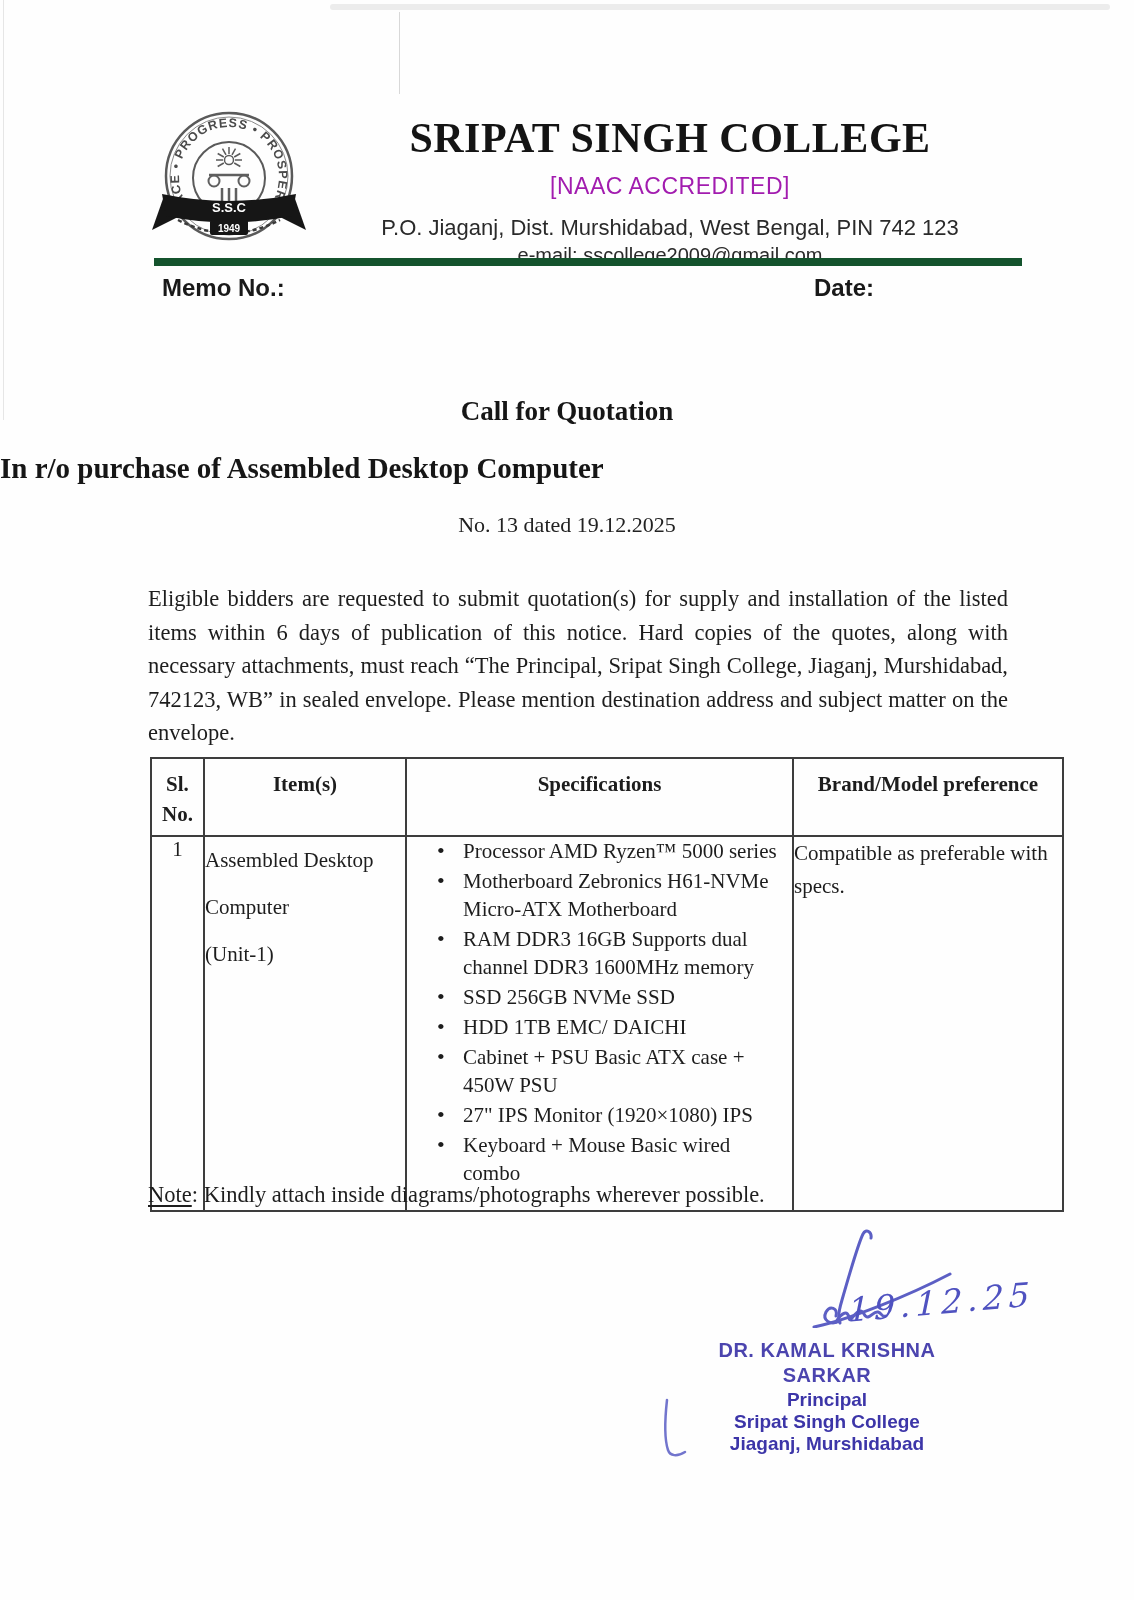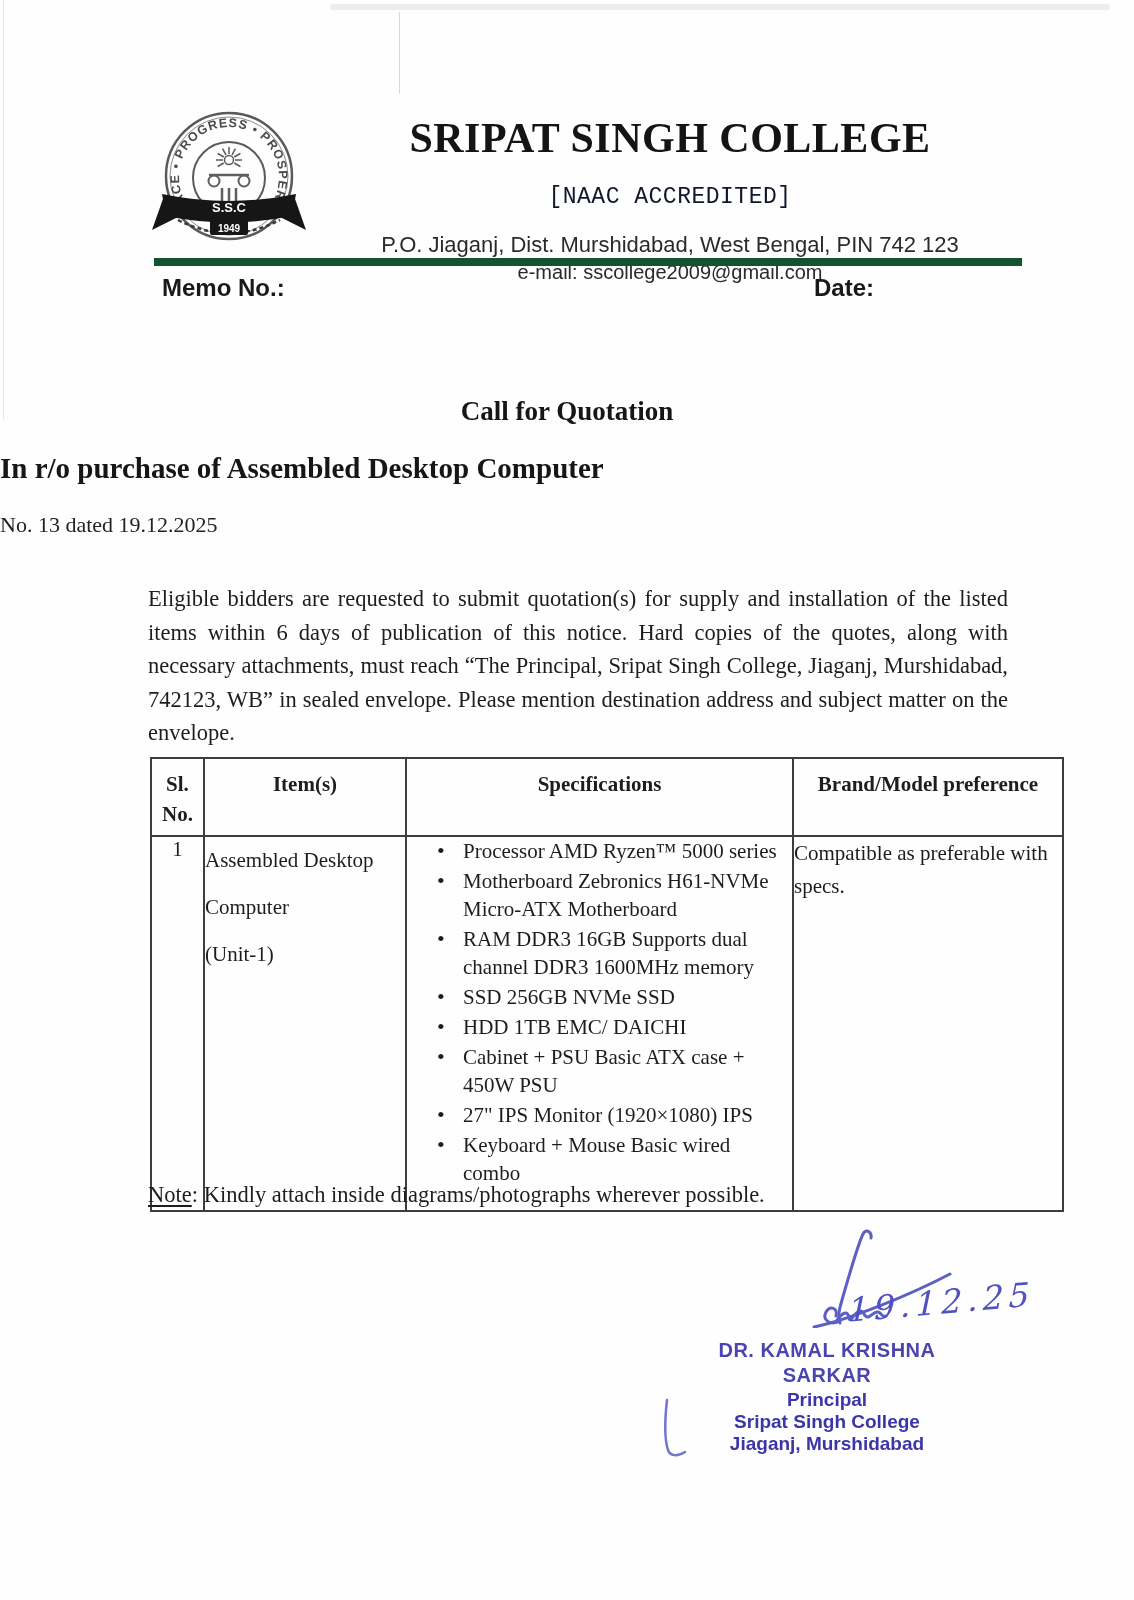"[NAAC ACCREDITED]" .naac { color: #0f172a -> #a21caf; font-family: Liberation Mono, monospace -> Liberation Sans, sans-serif; margin-top: 22px -> 11px }
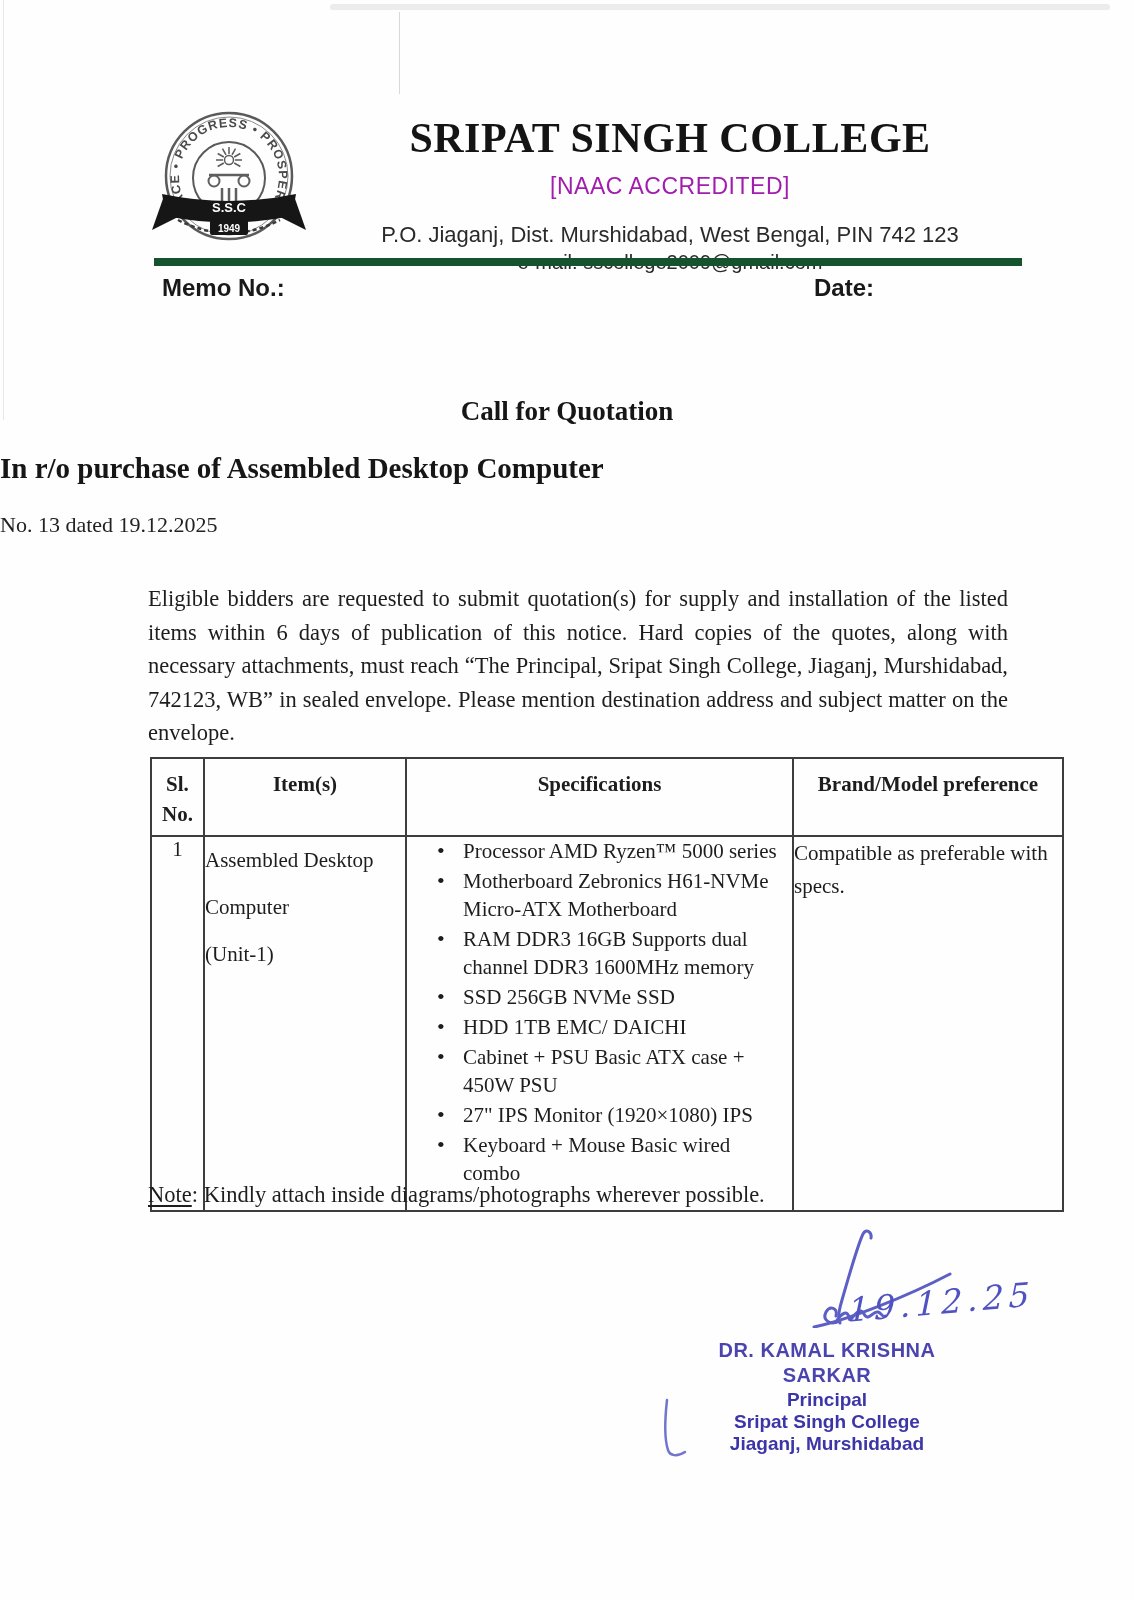"P.O. Jiaganj, Dist. Murshidabad, West" .addr { margin-top: 22px -> 15px }
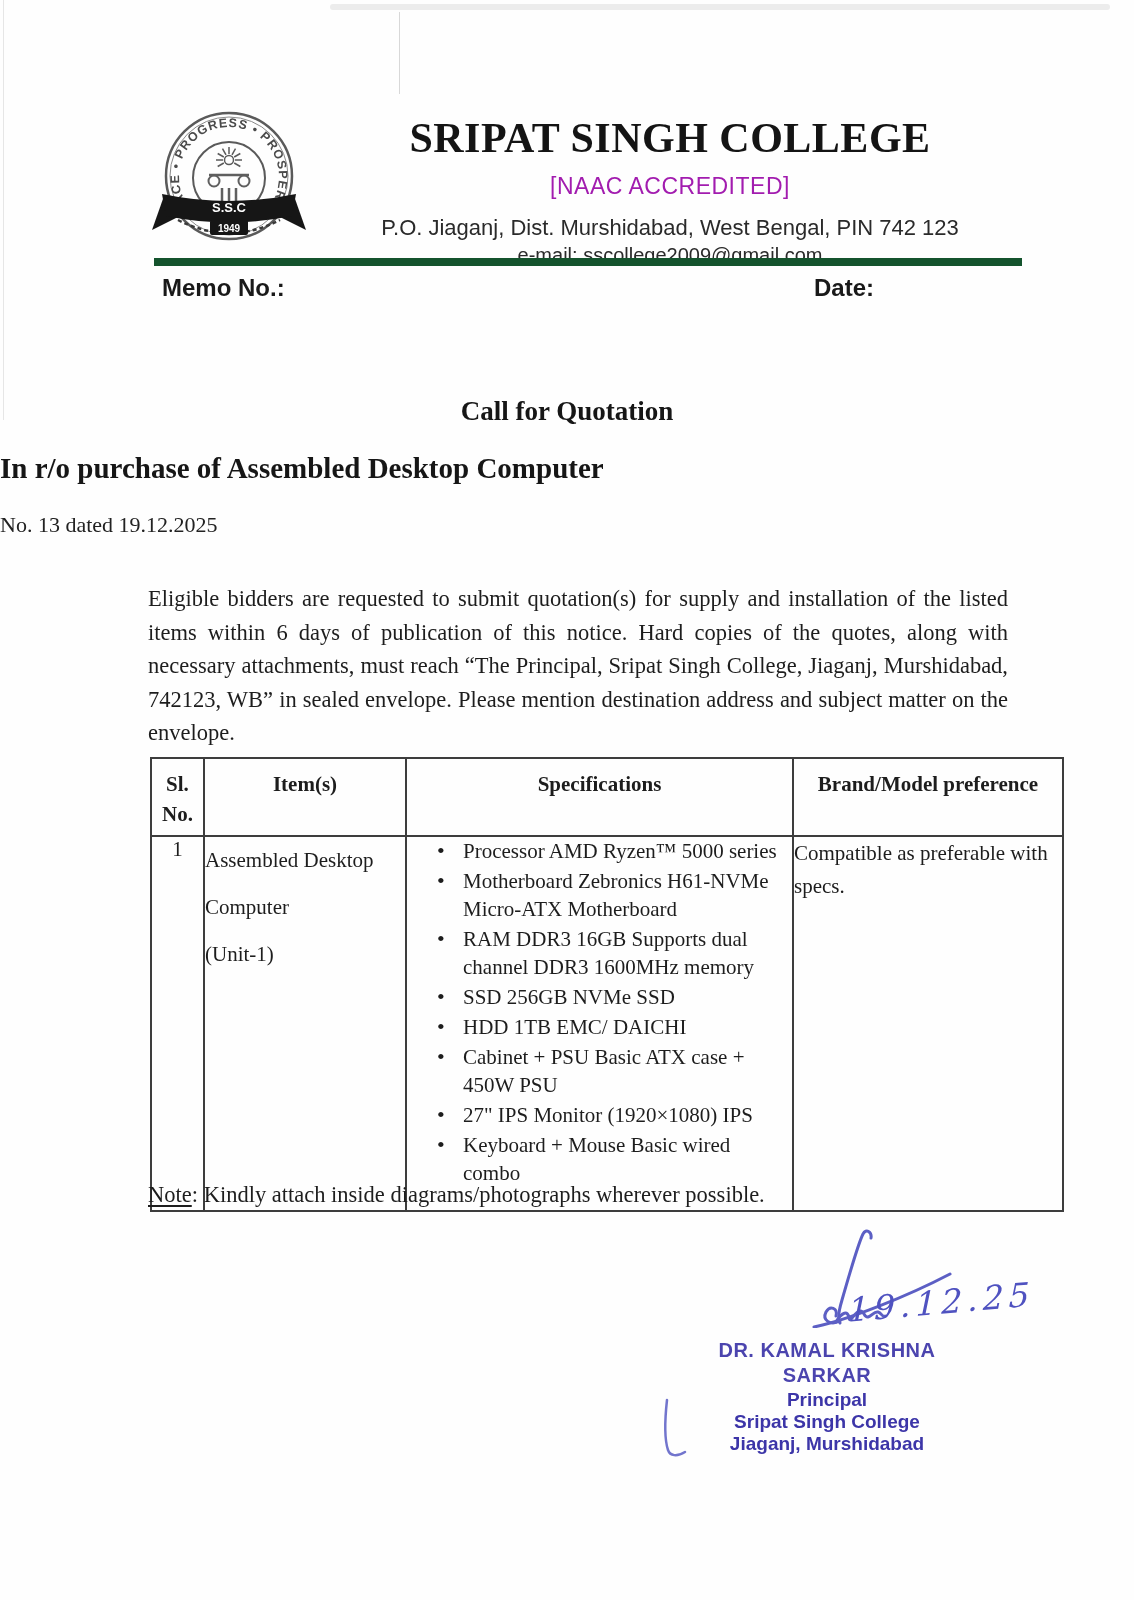"No. 13 dated 19.12.2025" .title3 { text-align: none -> center }
